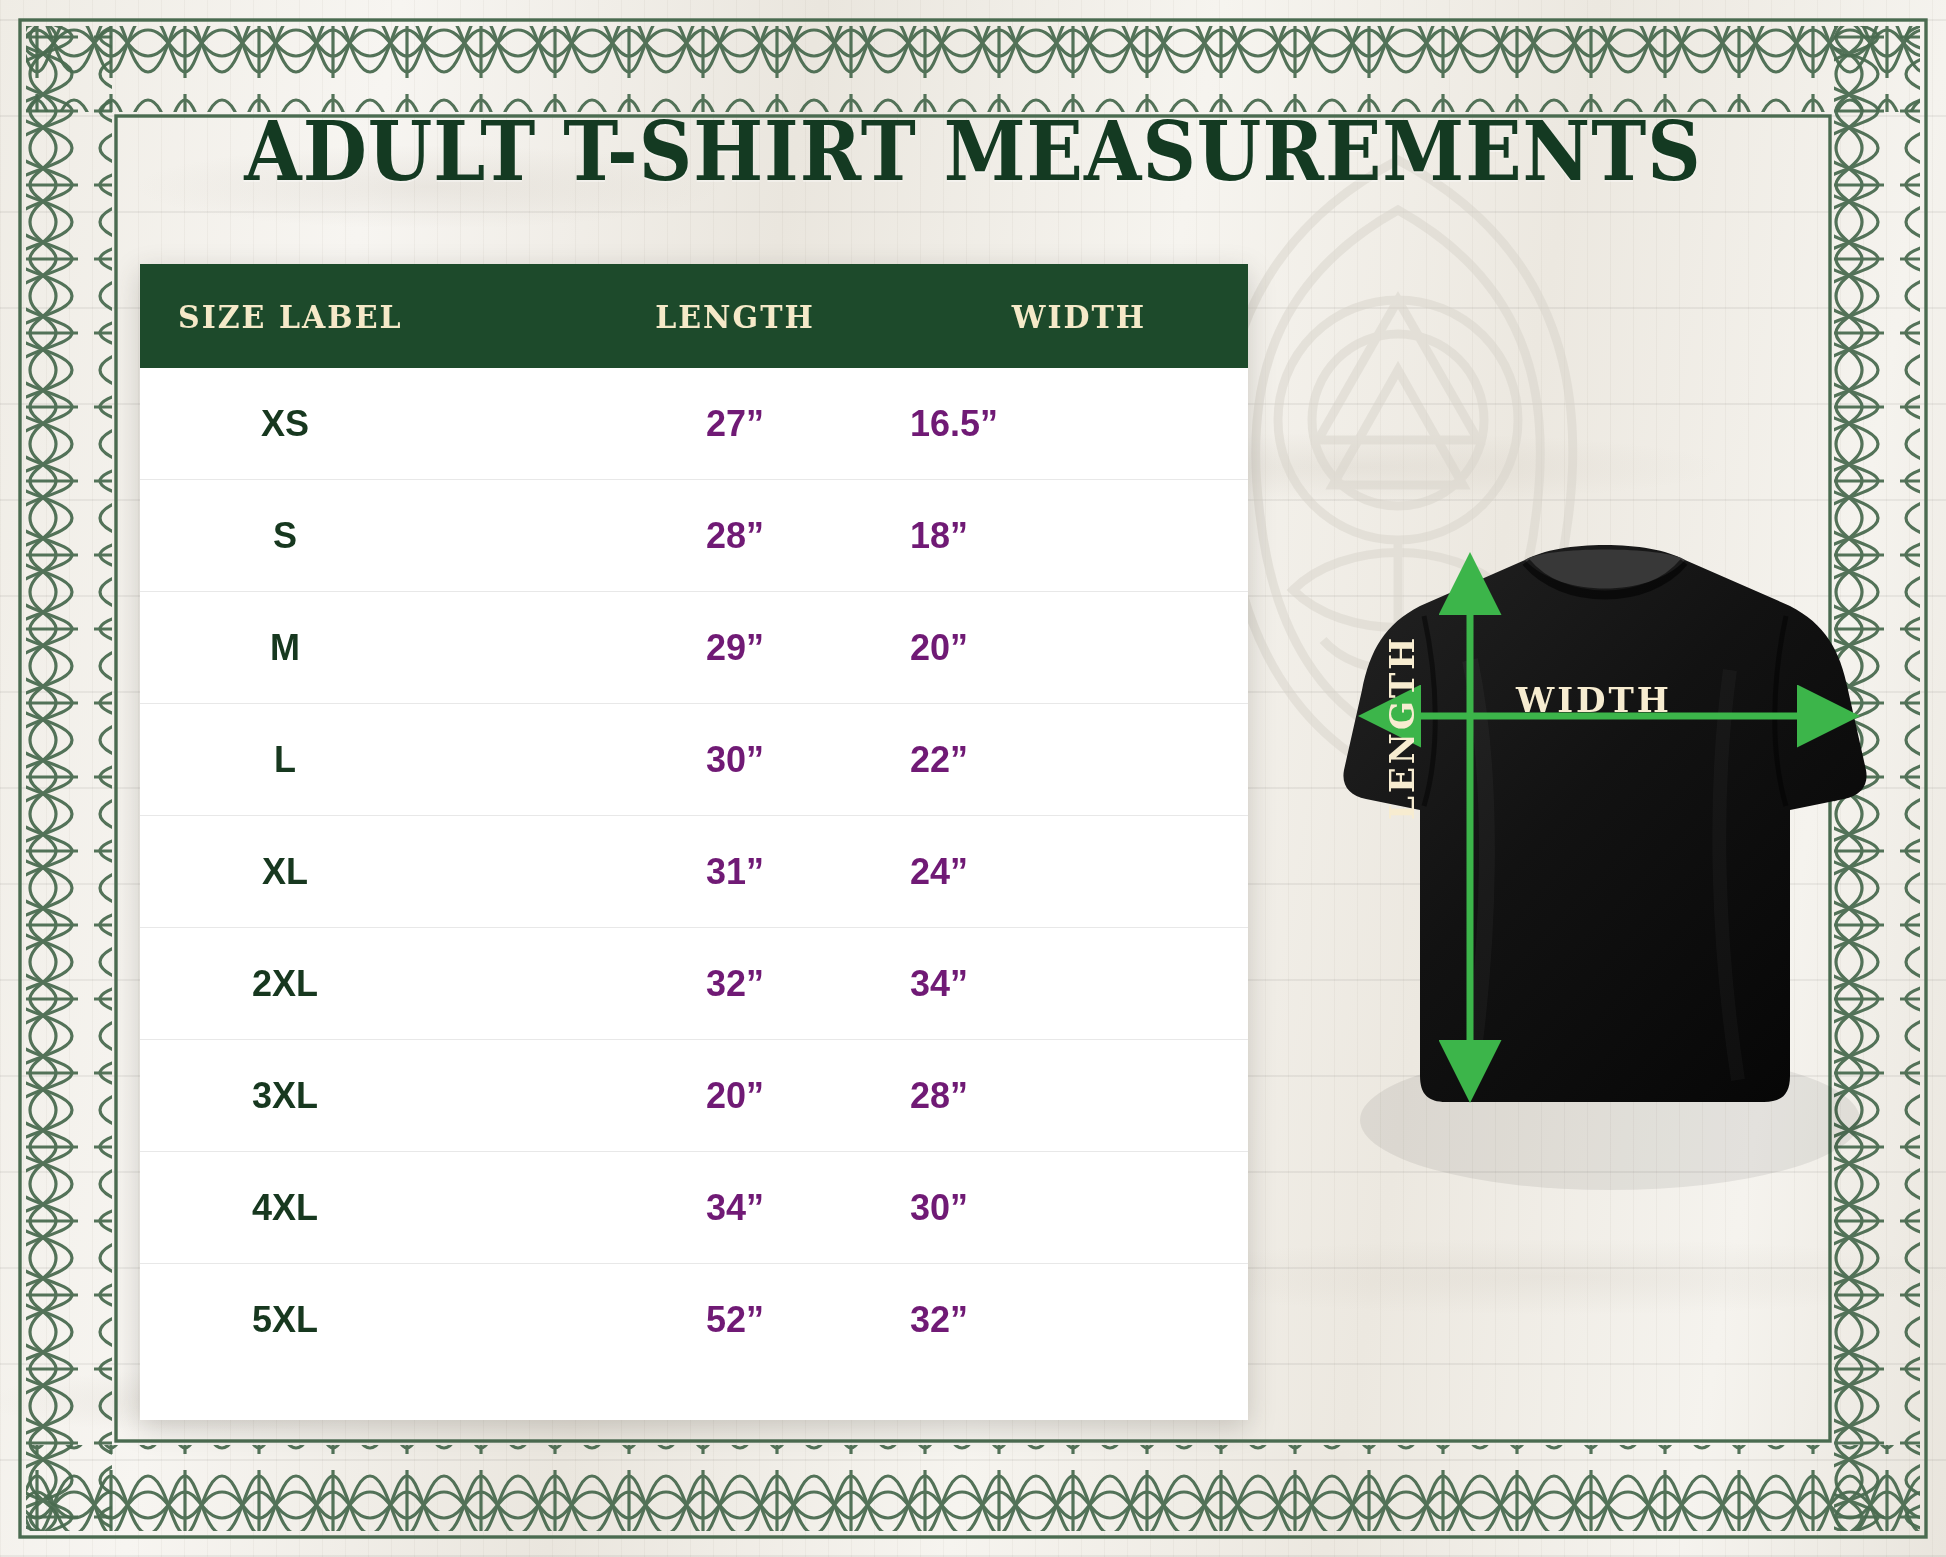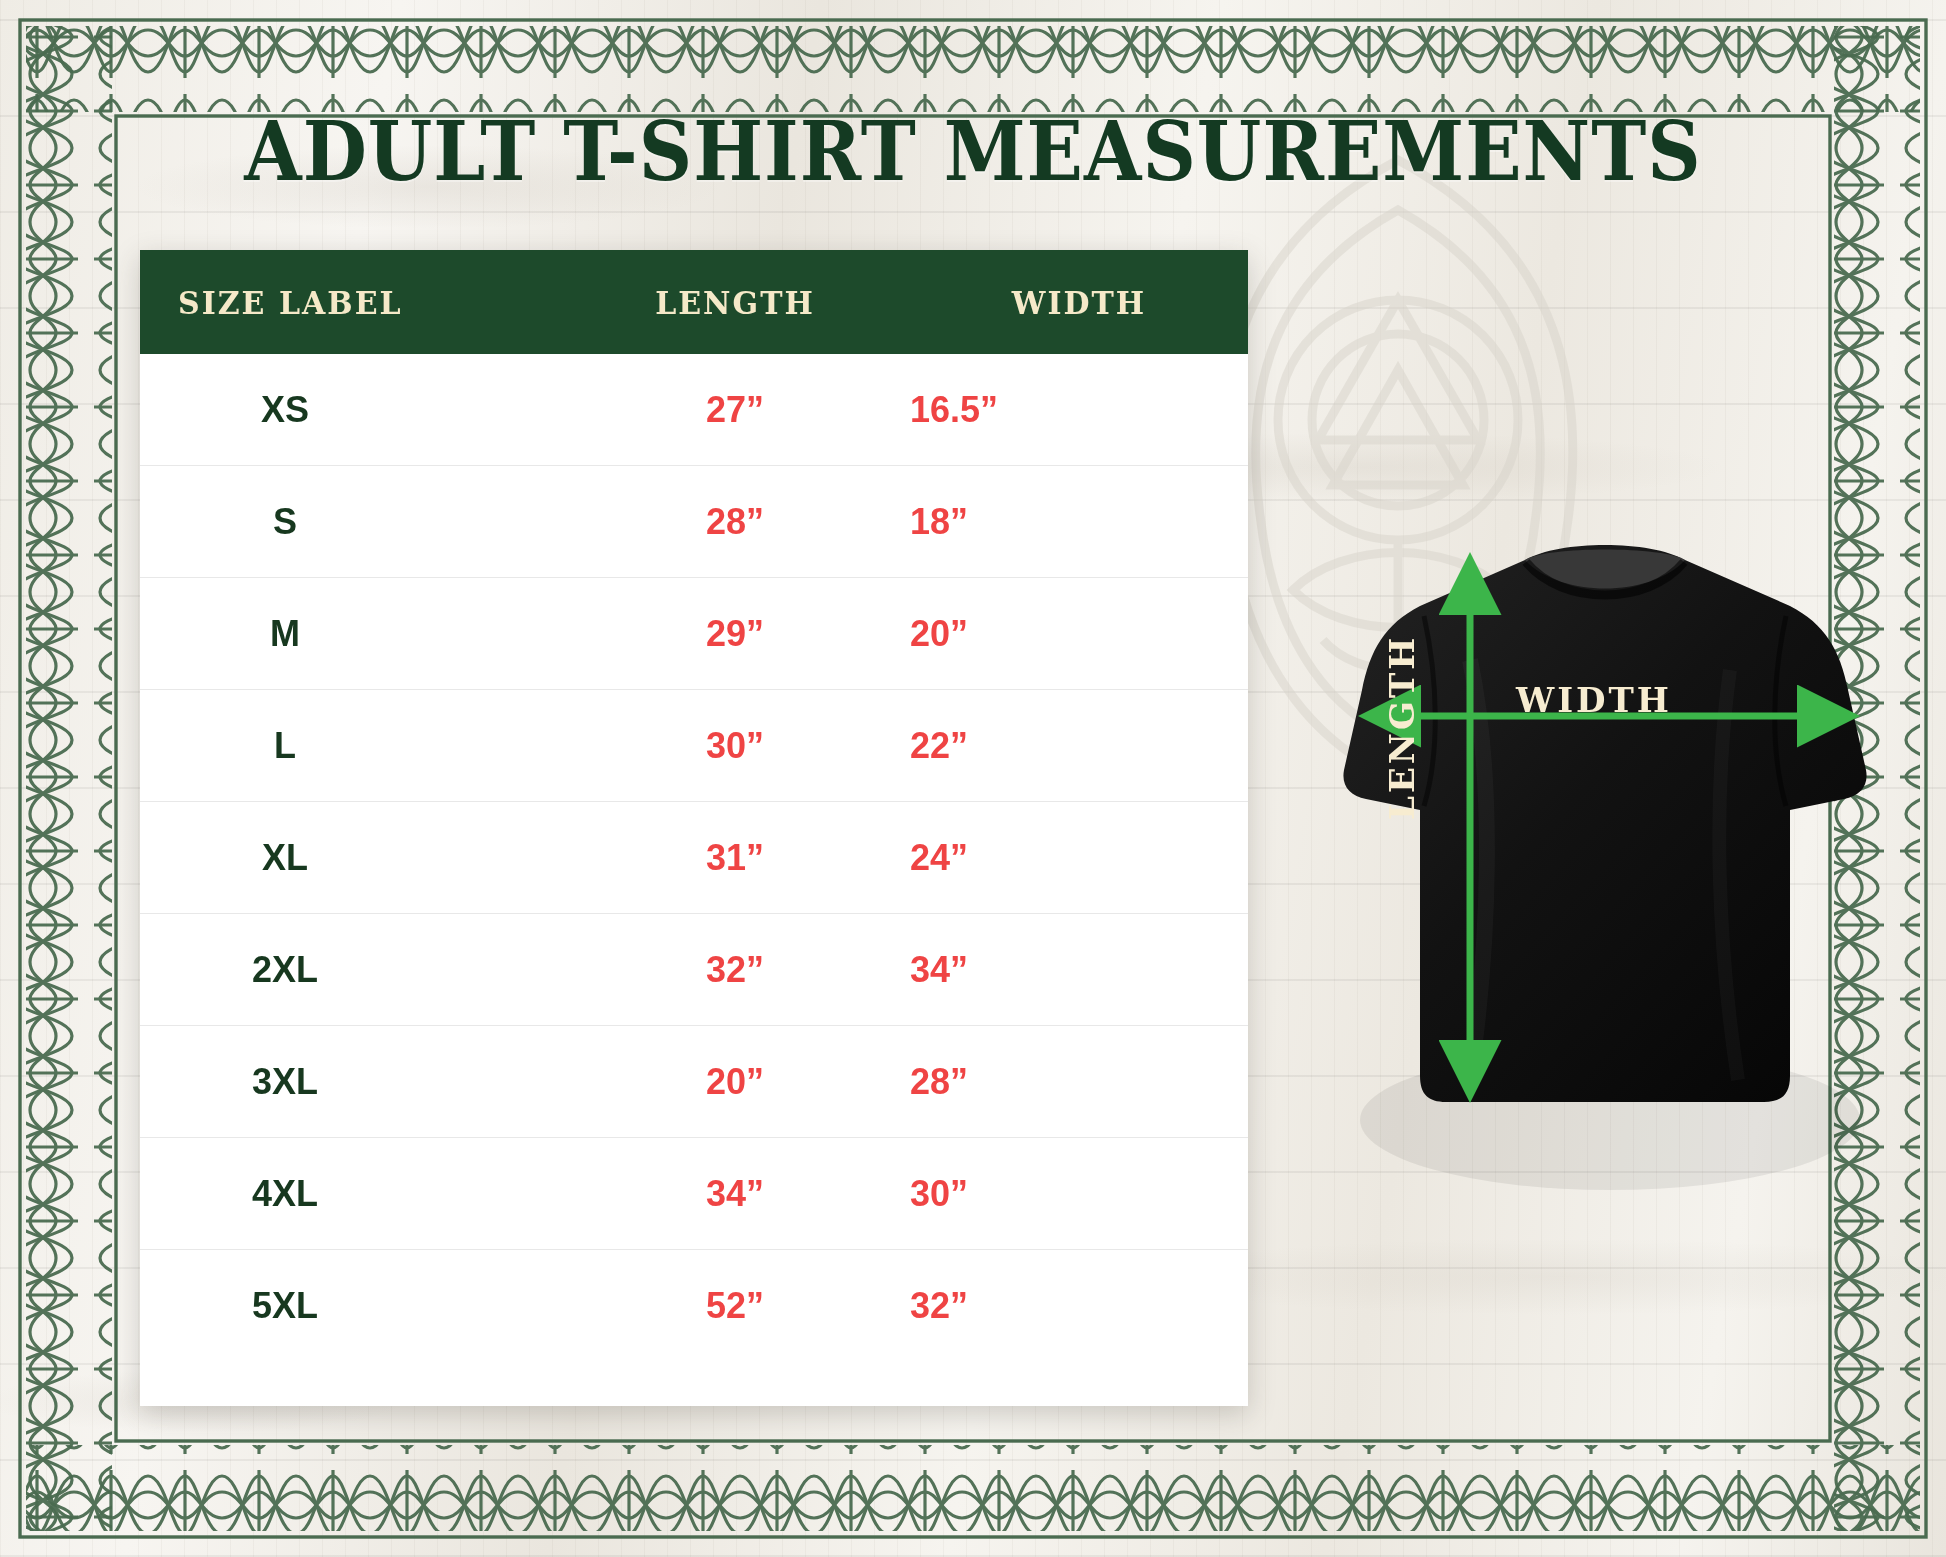"SIZE LABEL" .table-card { top: 250px -> 264px }
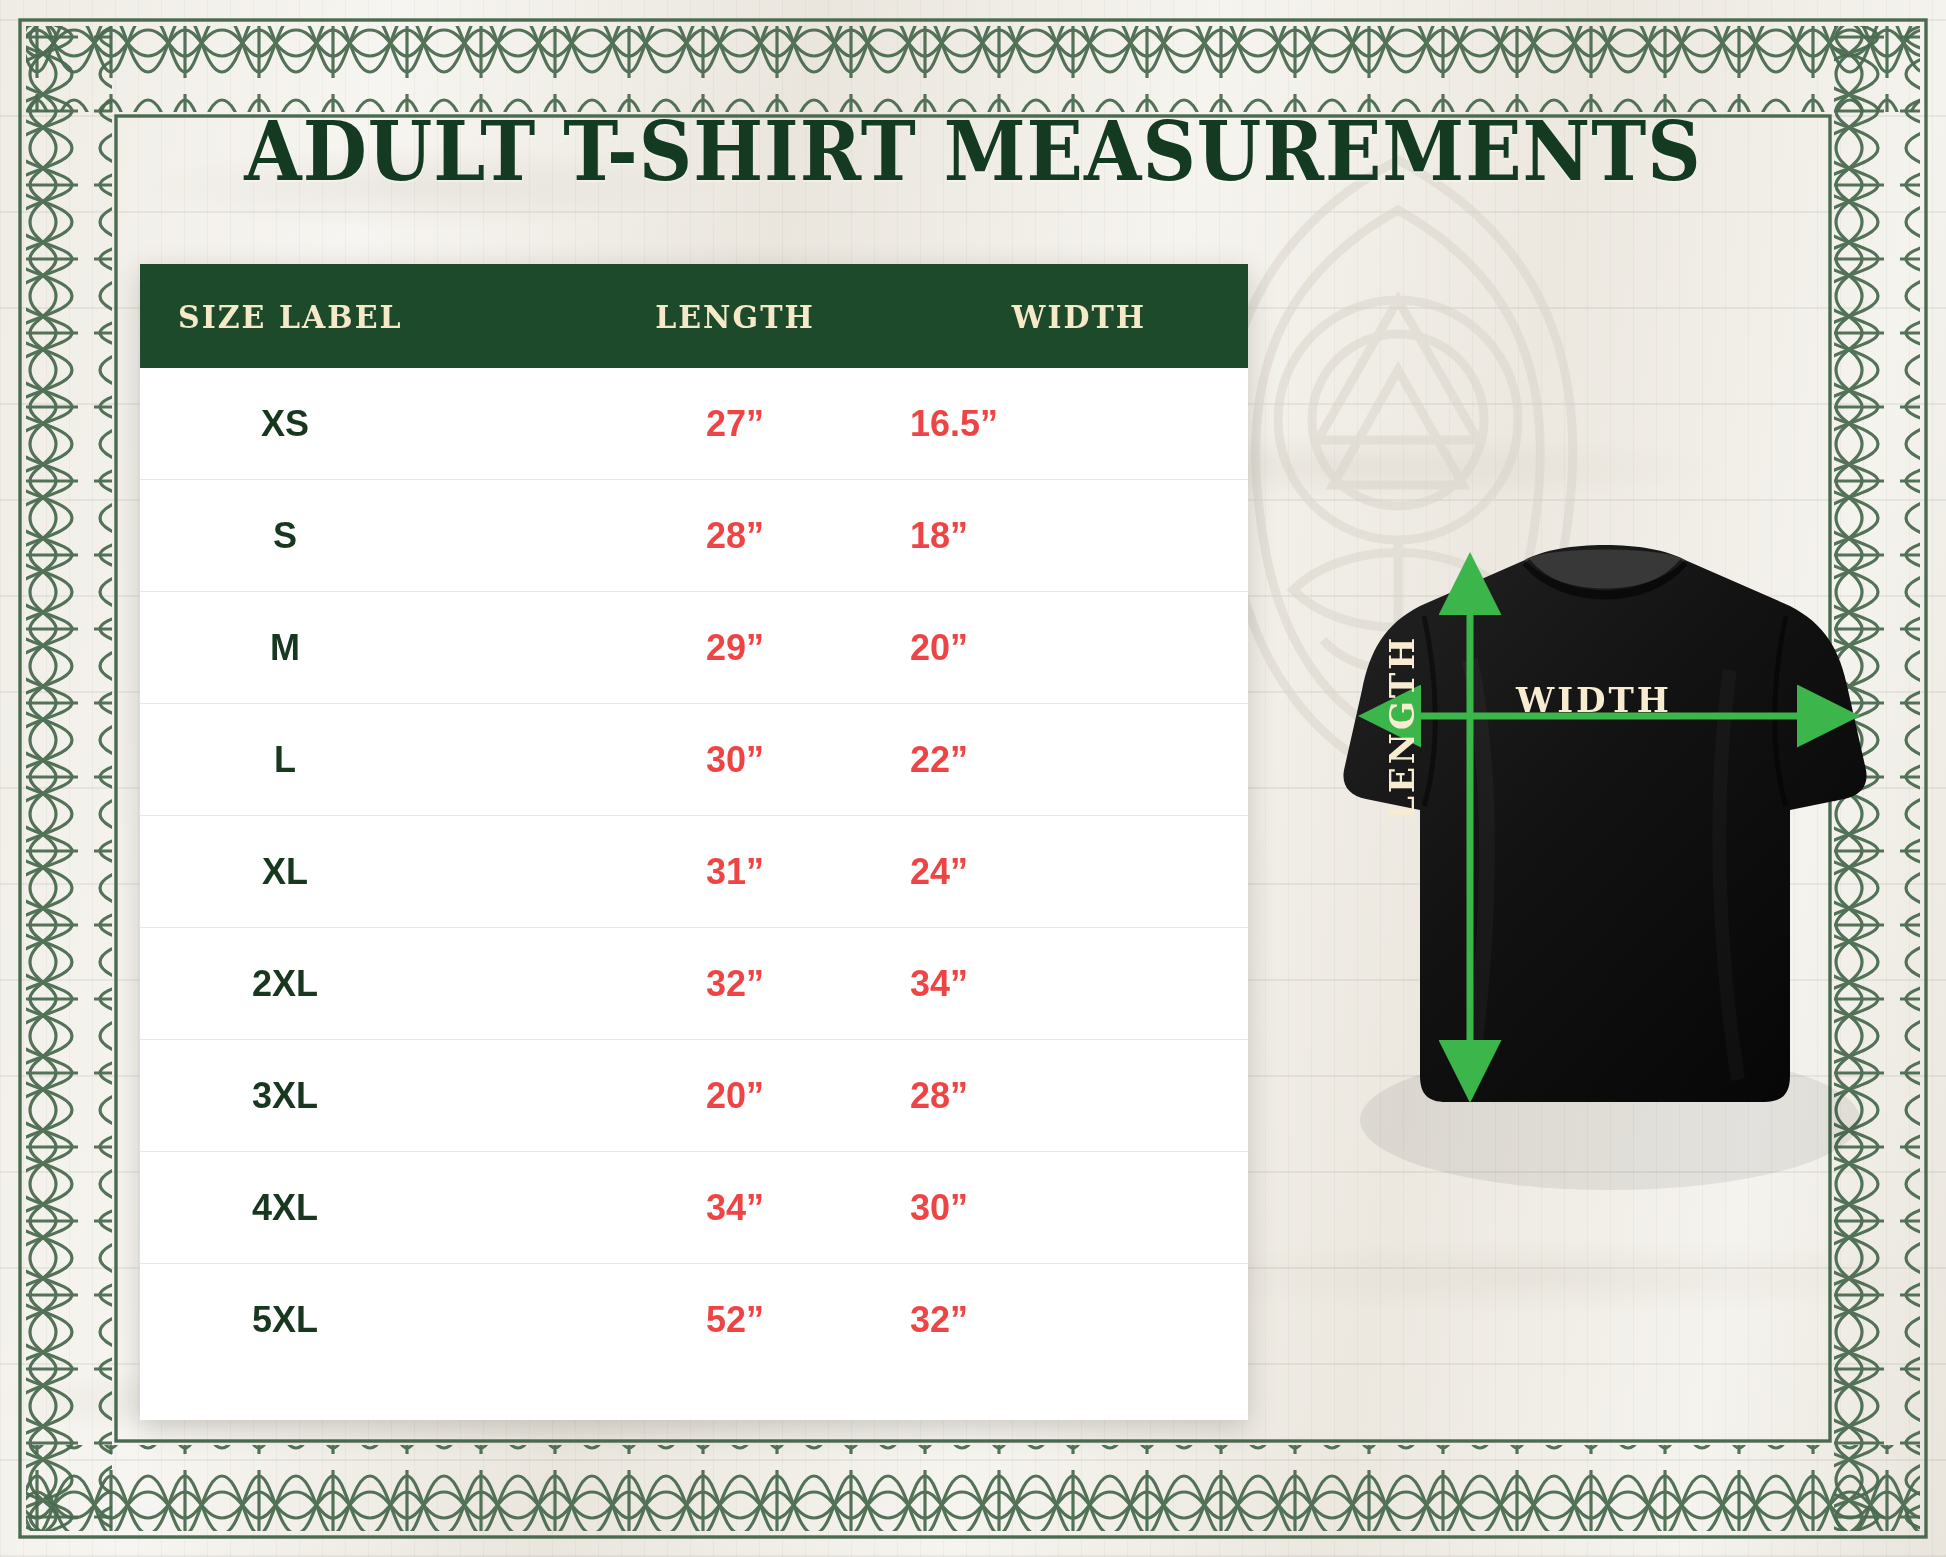"27”" .row .len, .row .wid { color: #ef4444 -> #701a75 }
